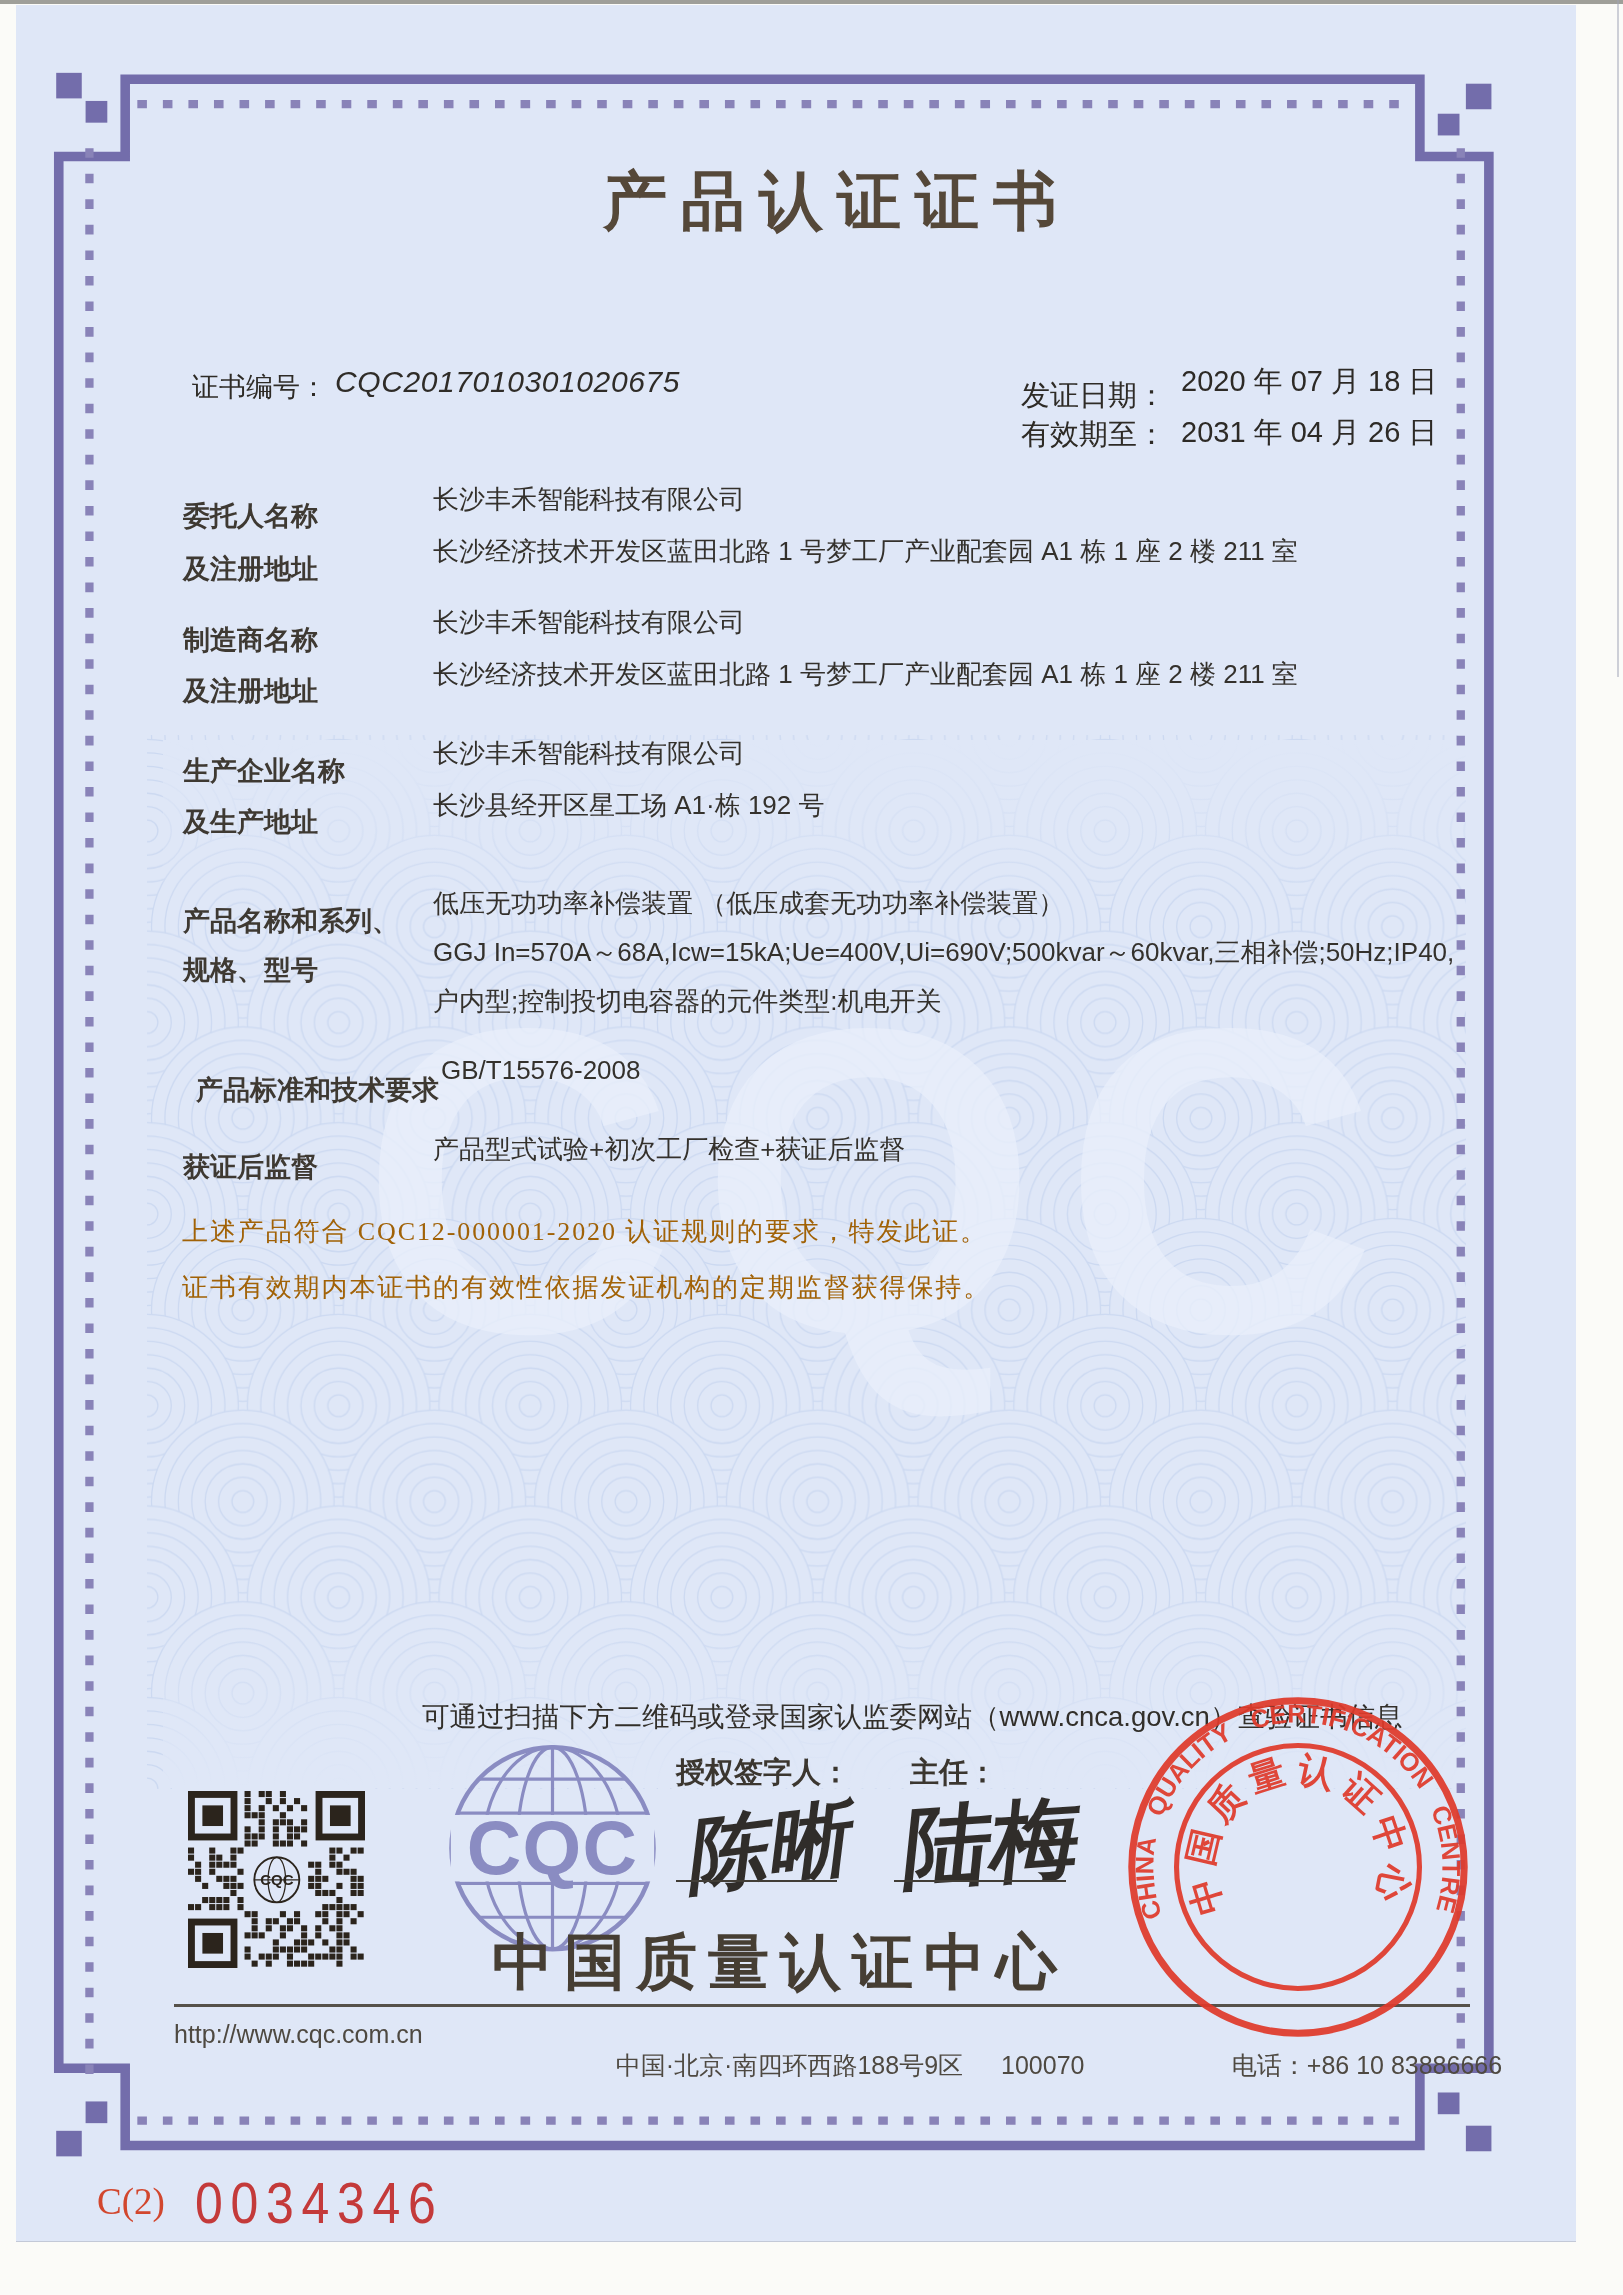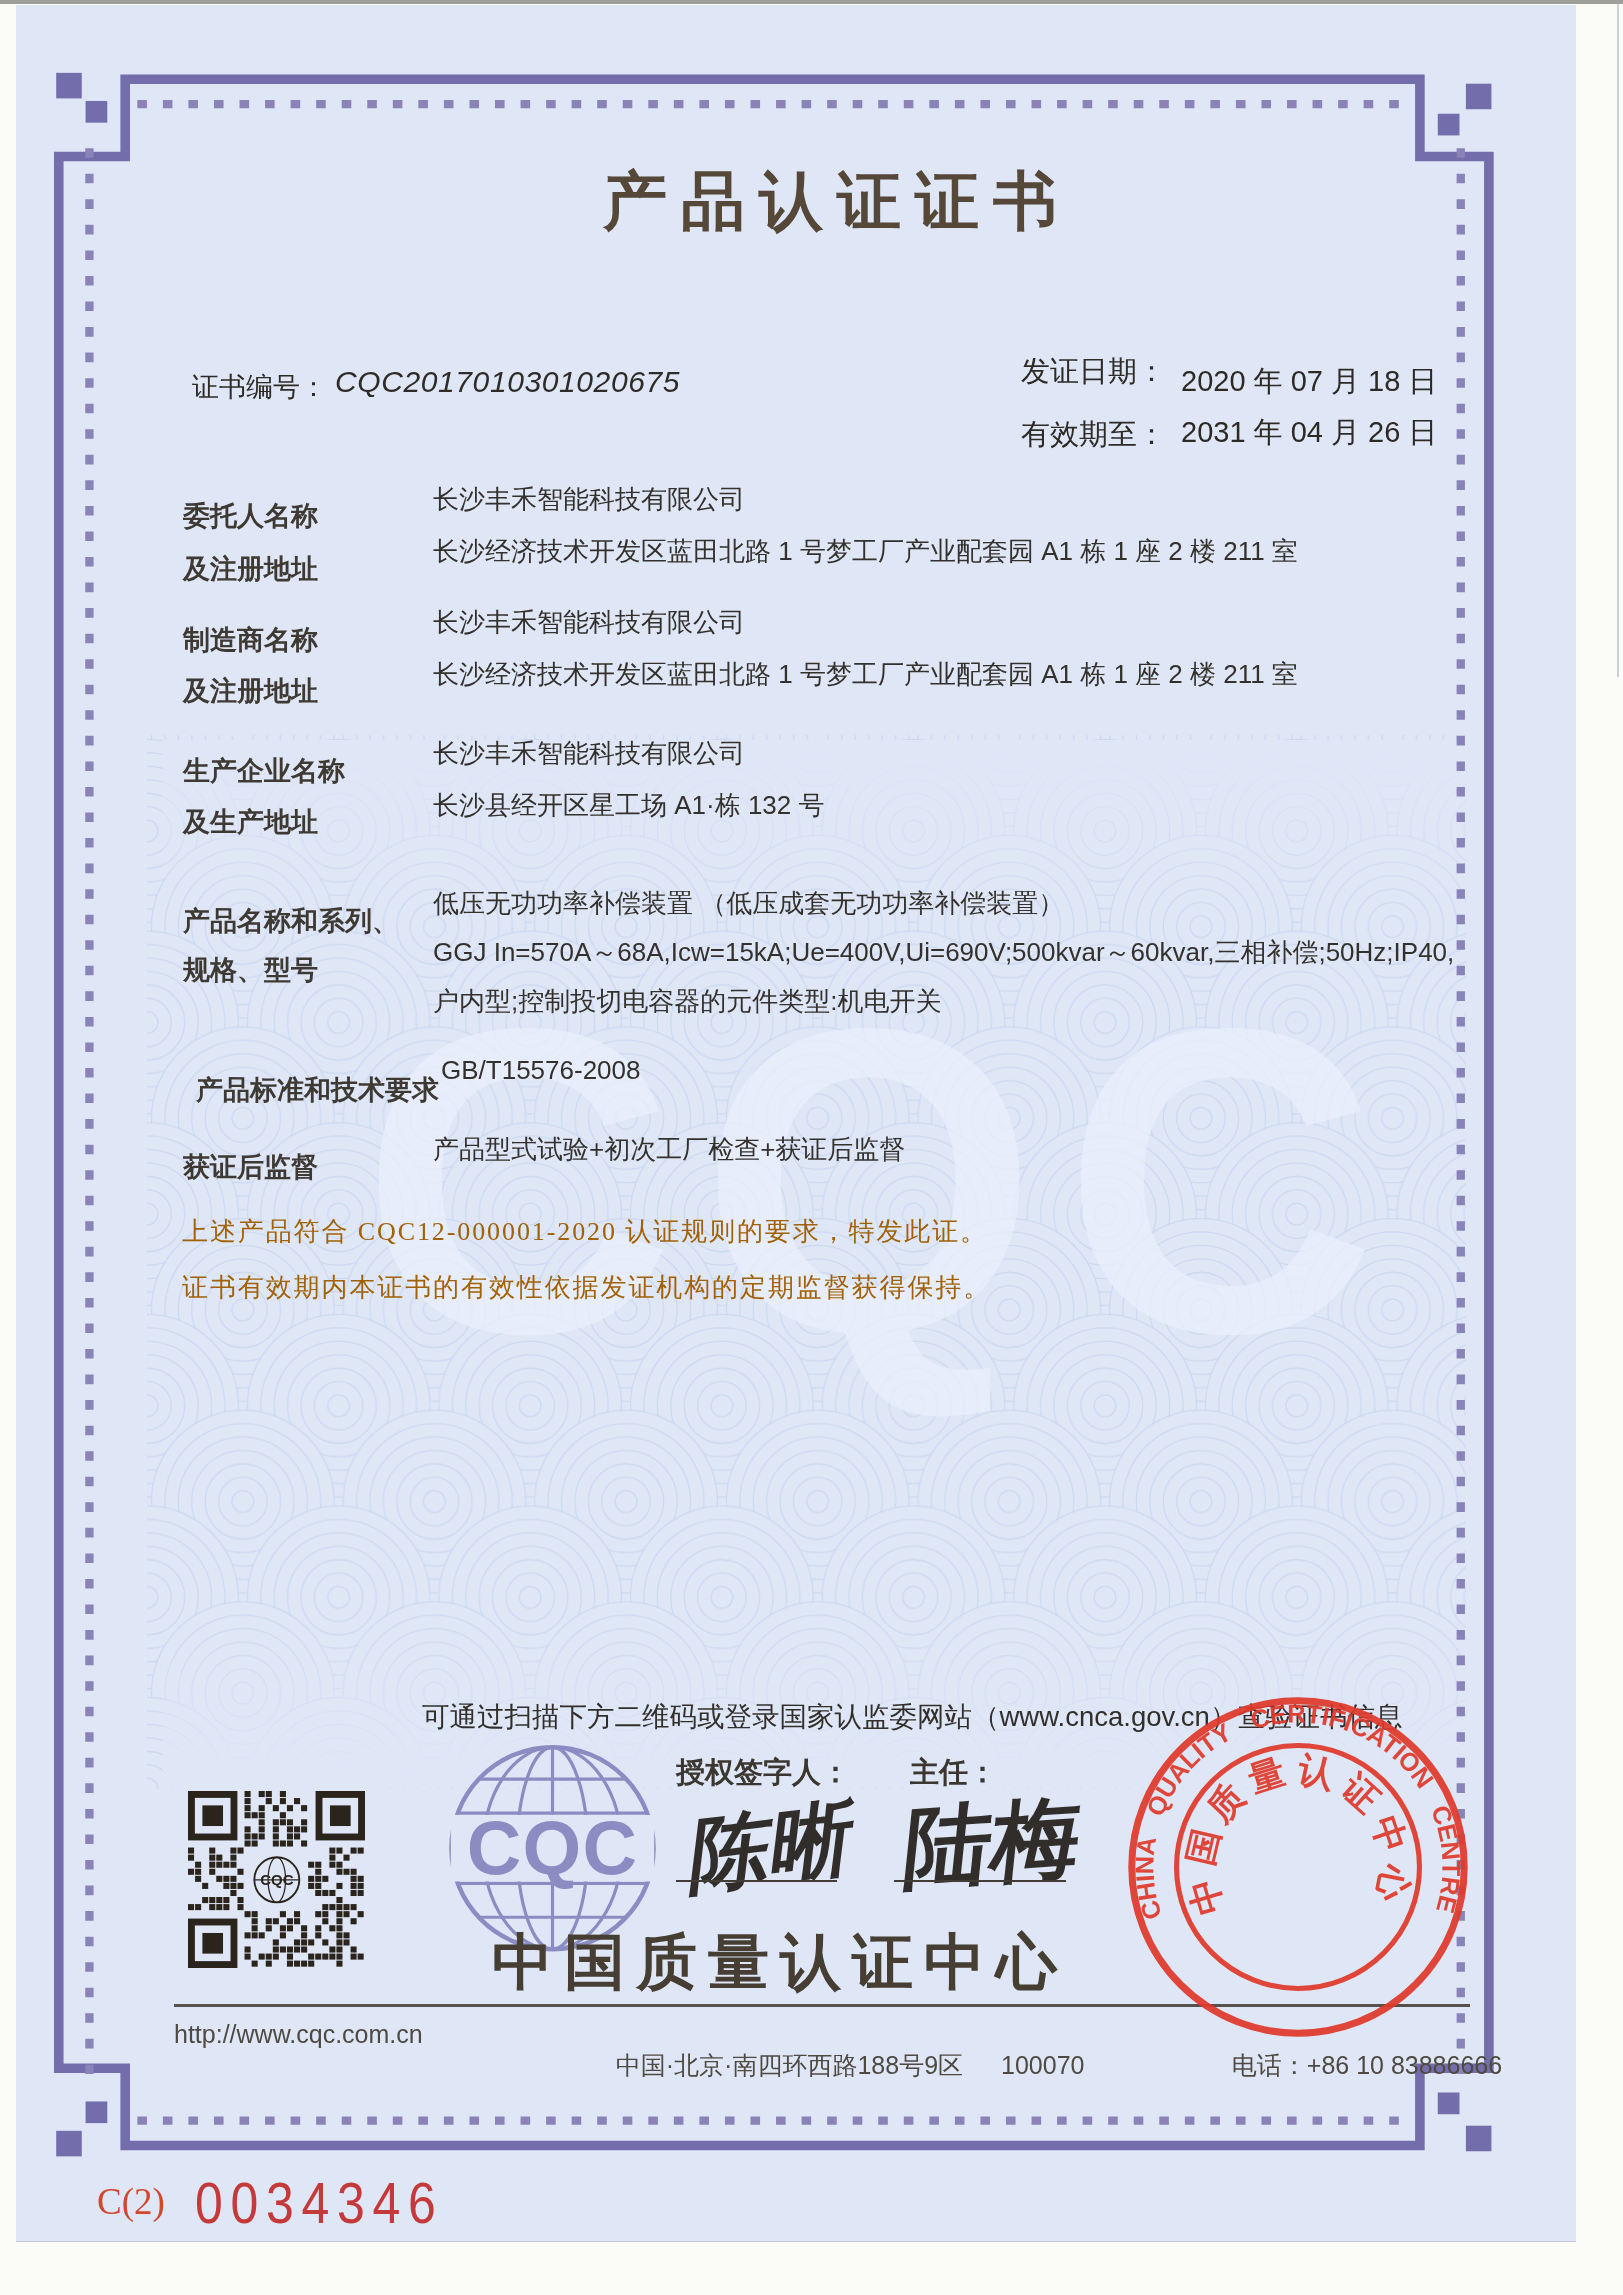"发证日期：" div.abs { top: 352px -> 376px }
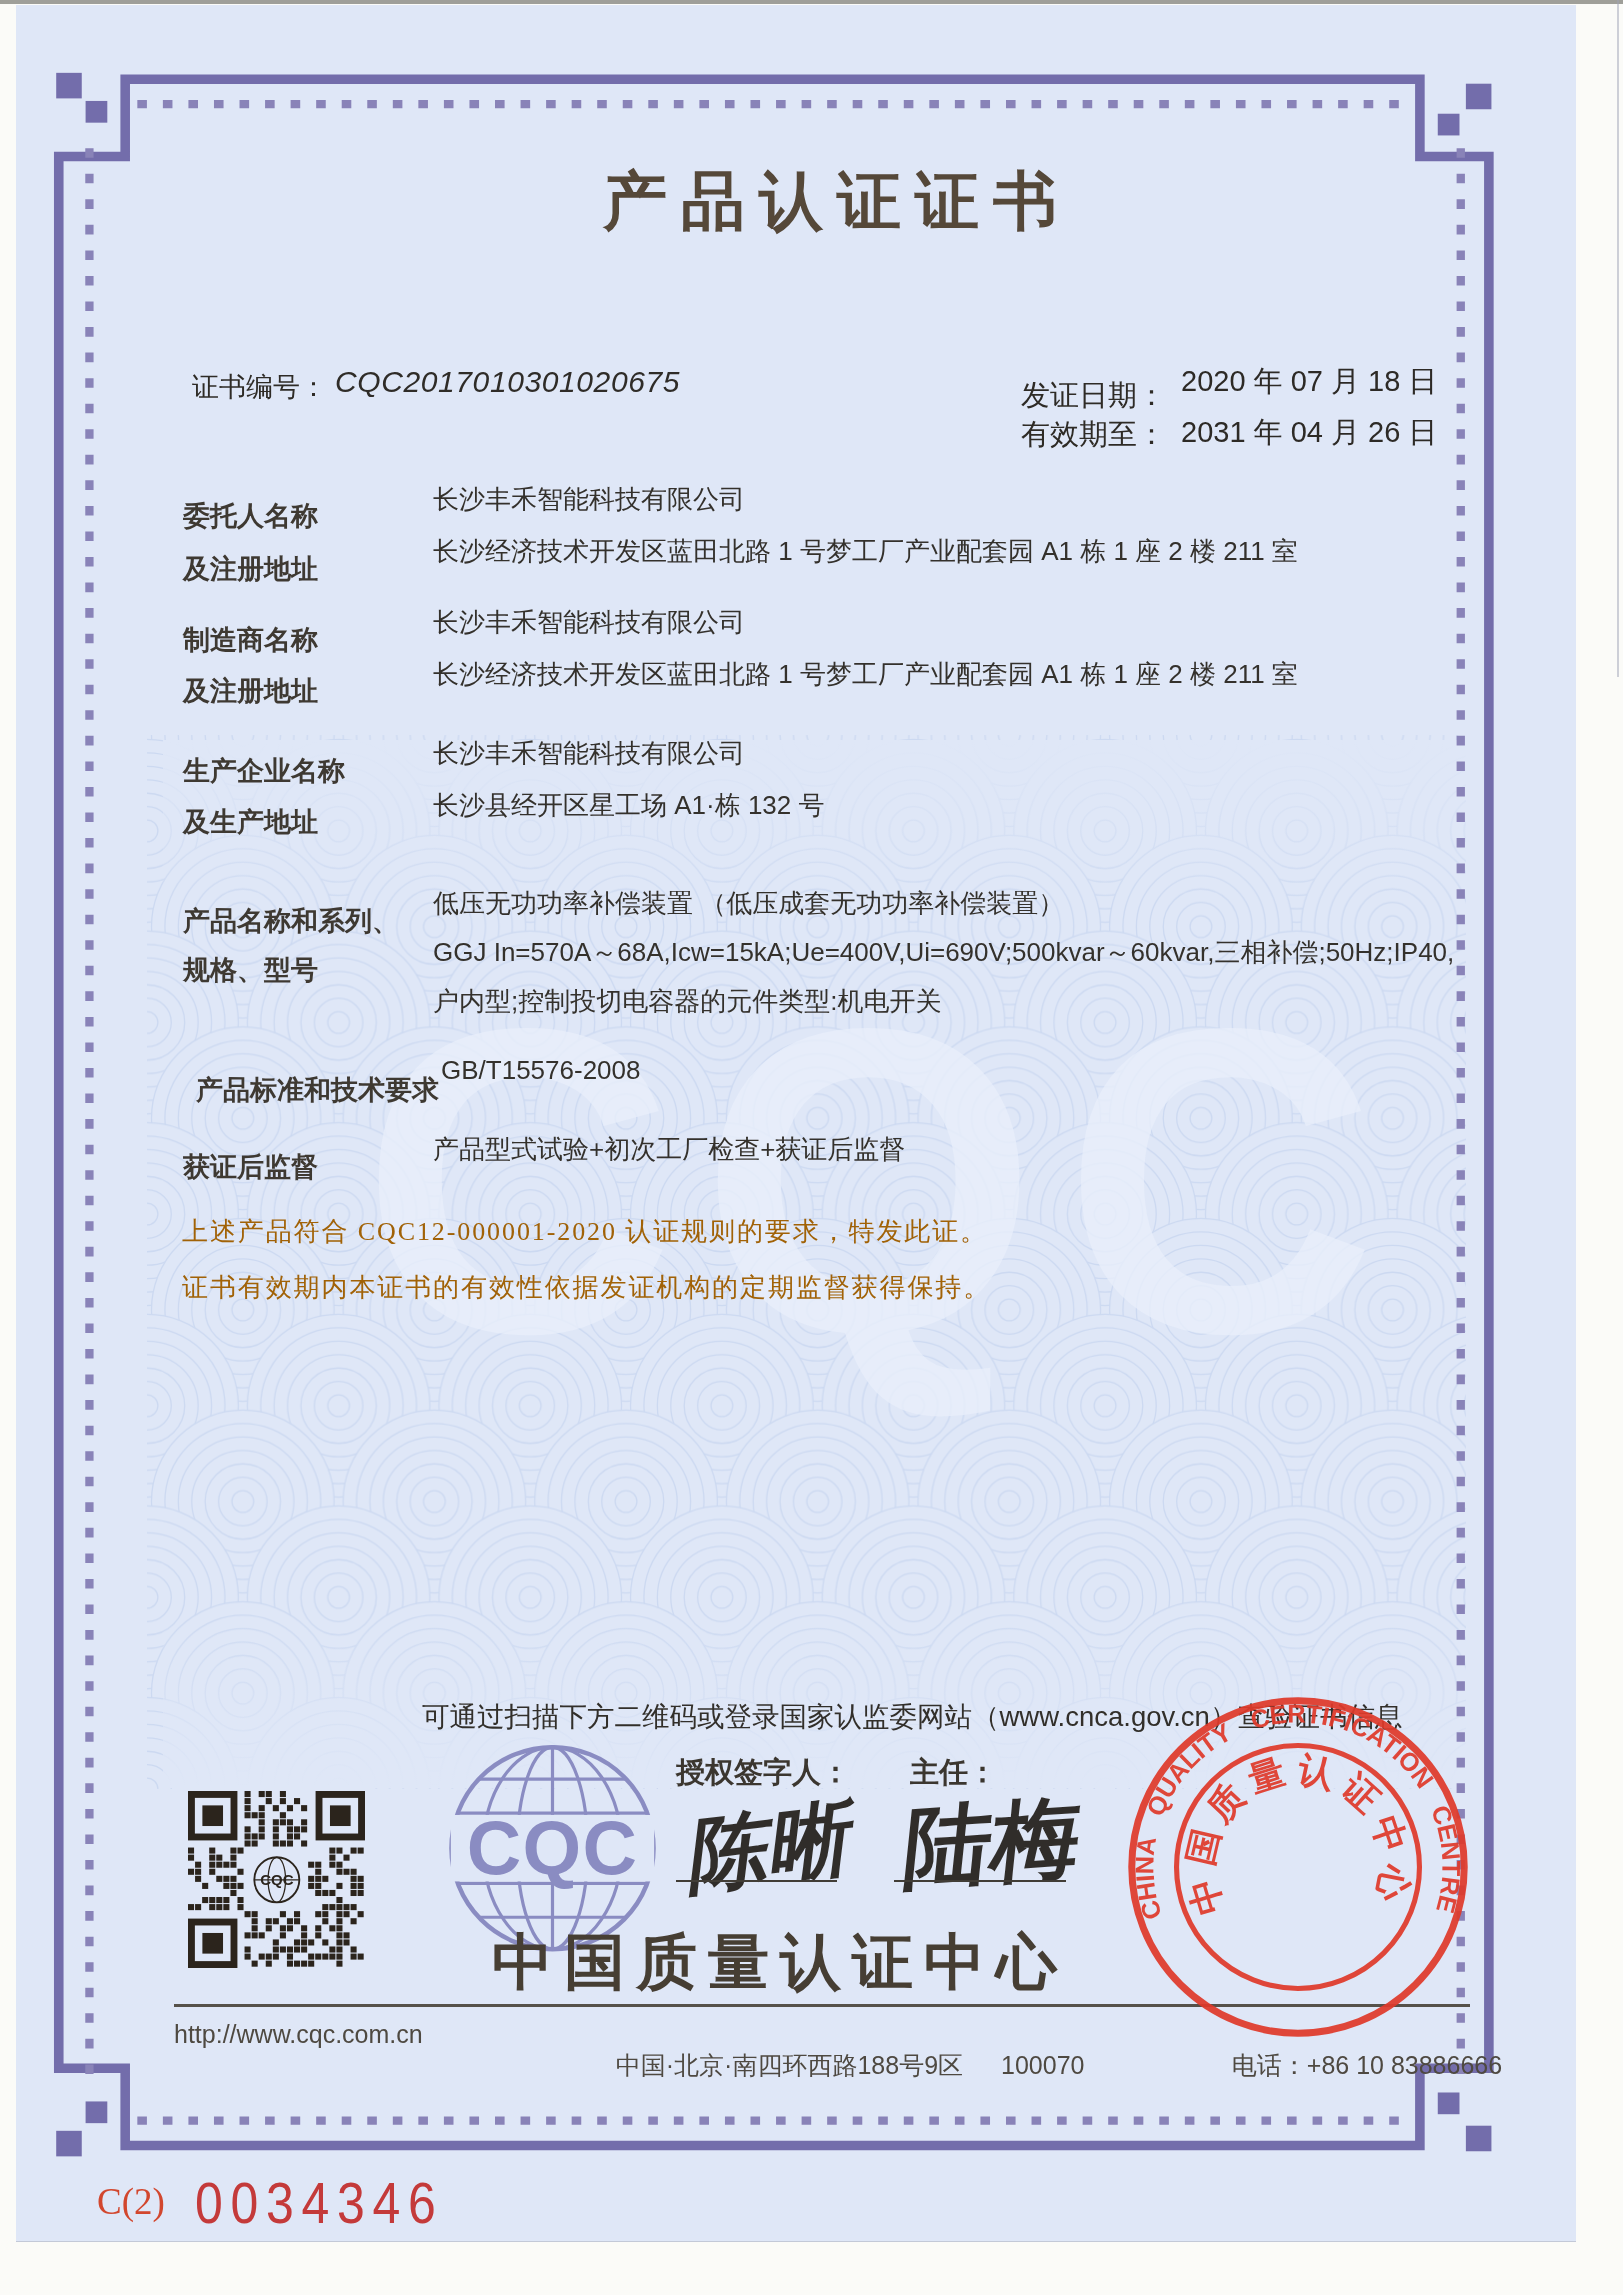"长沙县经开区星工场 A1·栋 132 号" div.abs { text: 132 -> 192 }
